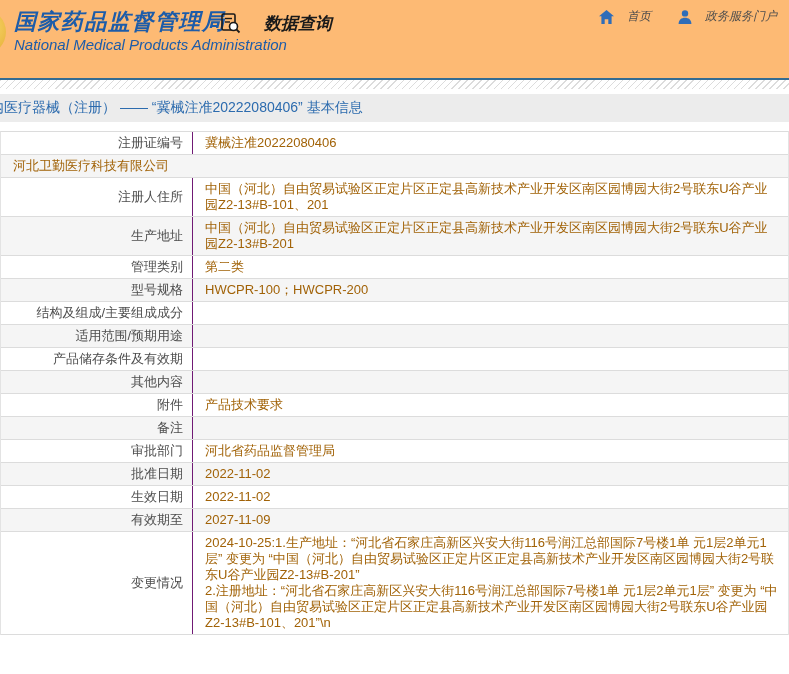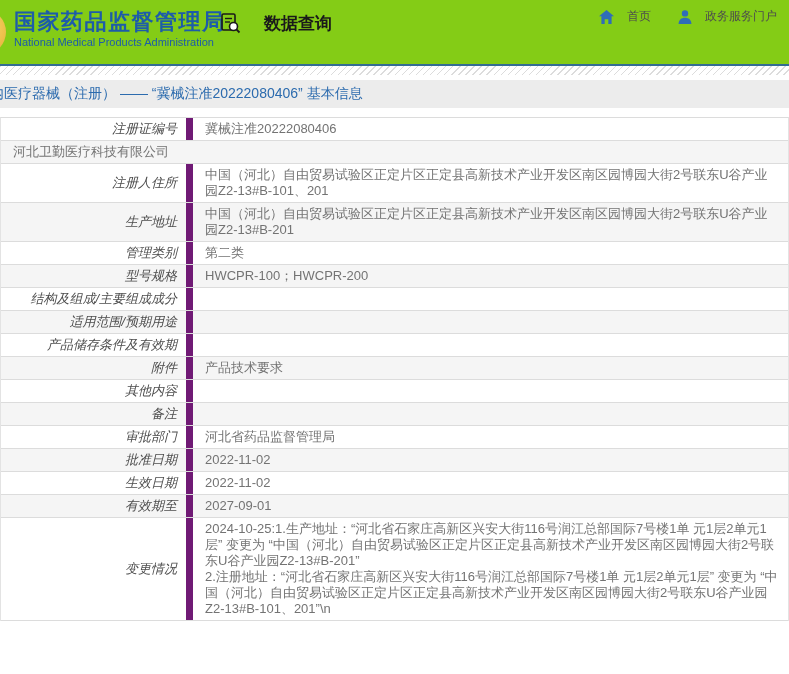"国家药品监督管理局" .header { background: #84cc16 -> #fdba74; font-style: none -> italic; height: 64px -> 78px }
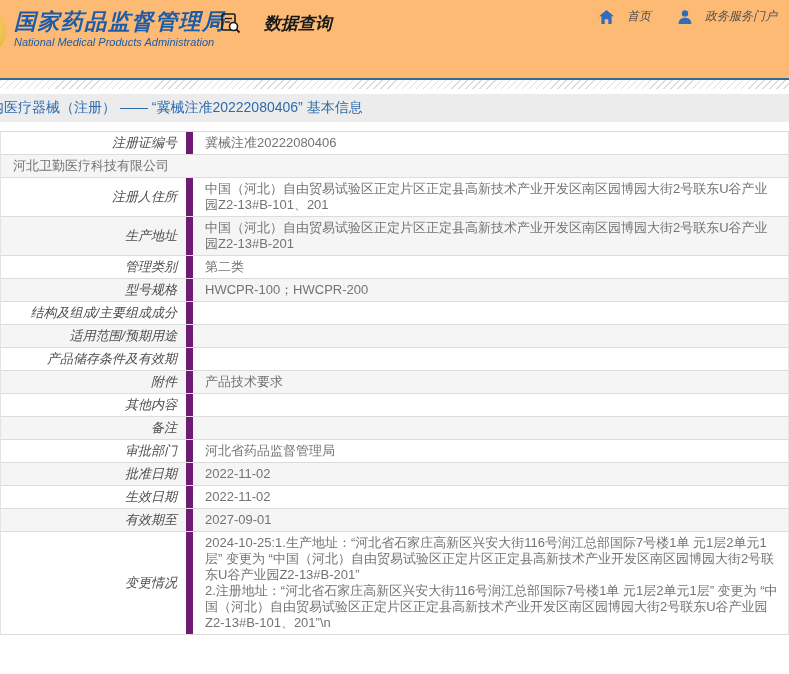"National Medical Products Administration" .agency-en { font-size: 11px -> 15px }
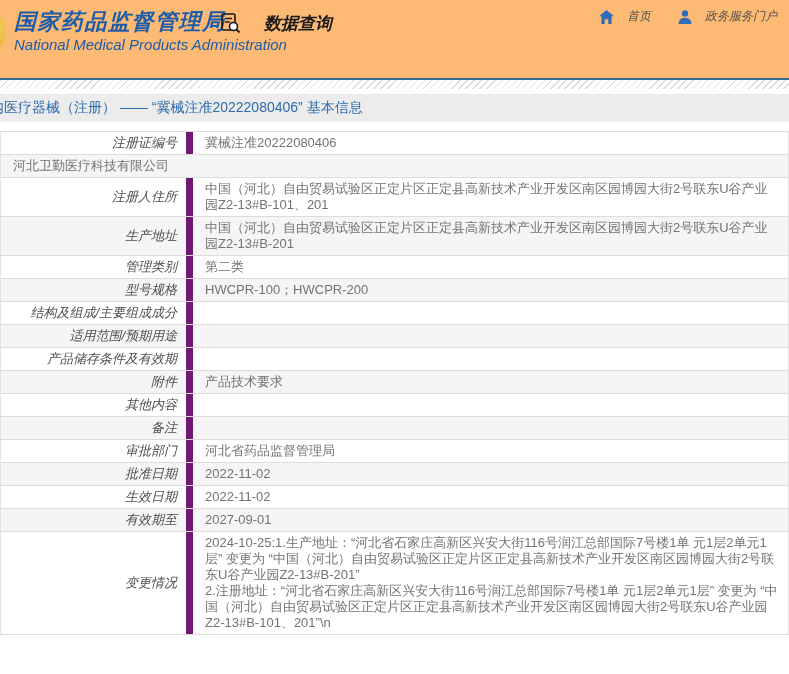"注册证编号" .cell.label { border-right: 7px solid #701a75 -> 1px solid #701a75; font-style: italic -> none }
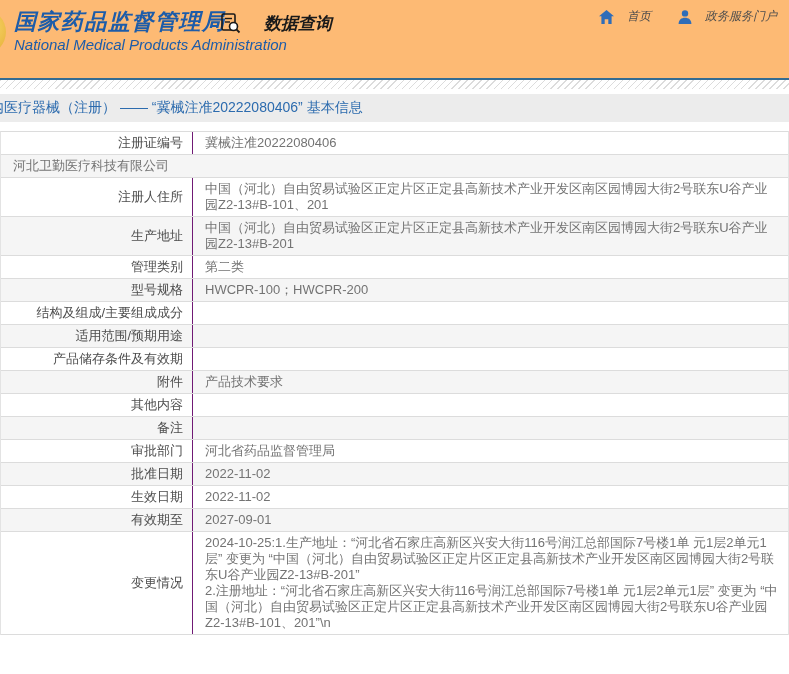"冀械注准20222080406" .cell.value { color: #737373 -> #a16207 }
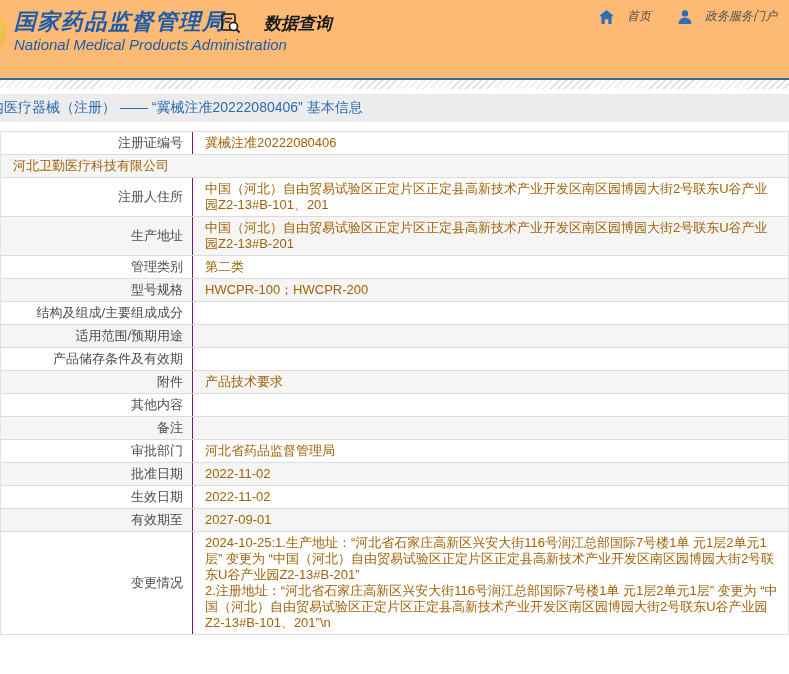"附件" div.row { order: before "其他内容" -> after "其他内容" }
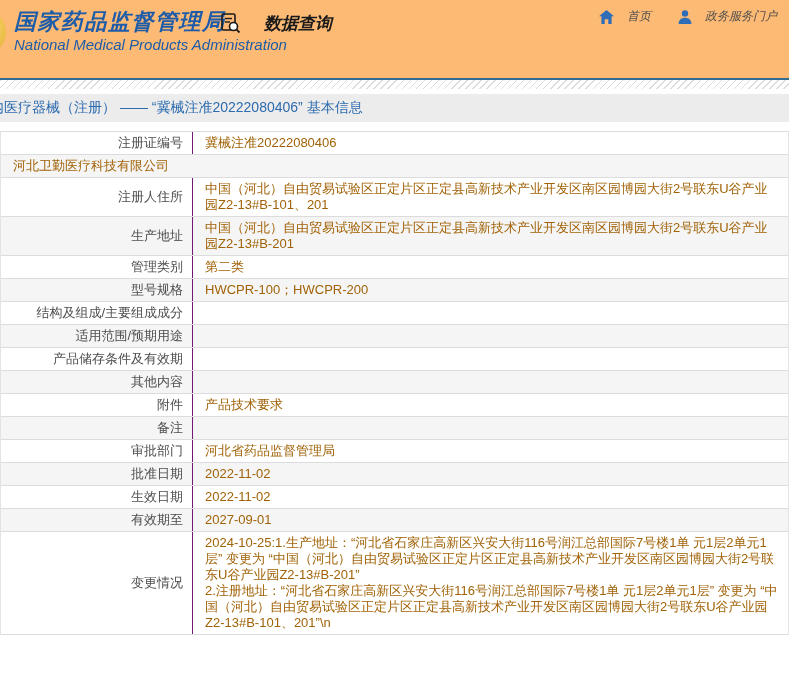"2027-09-01" div.cell { text: 2027-09-01 -> 2027-11-09 }
